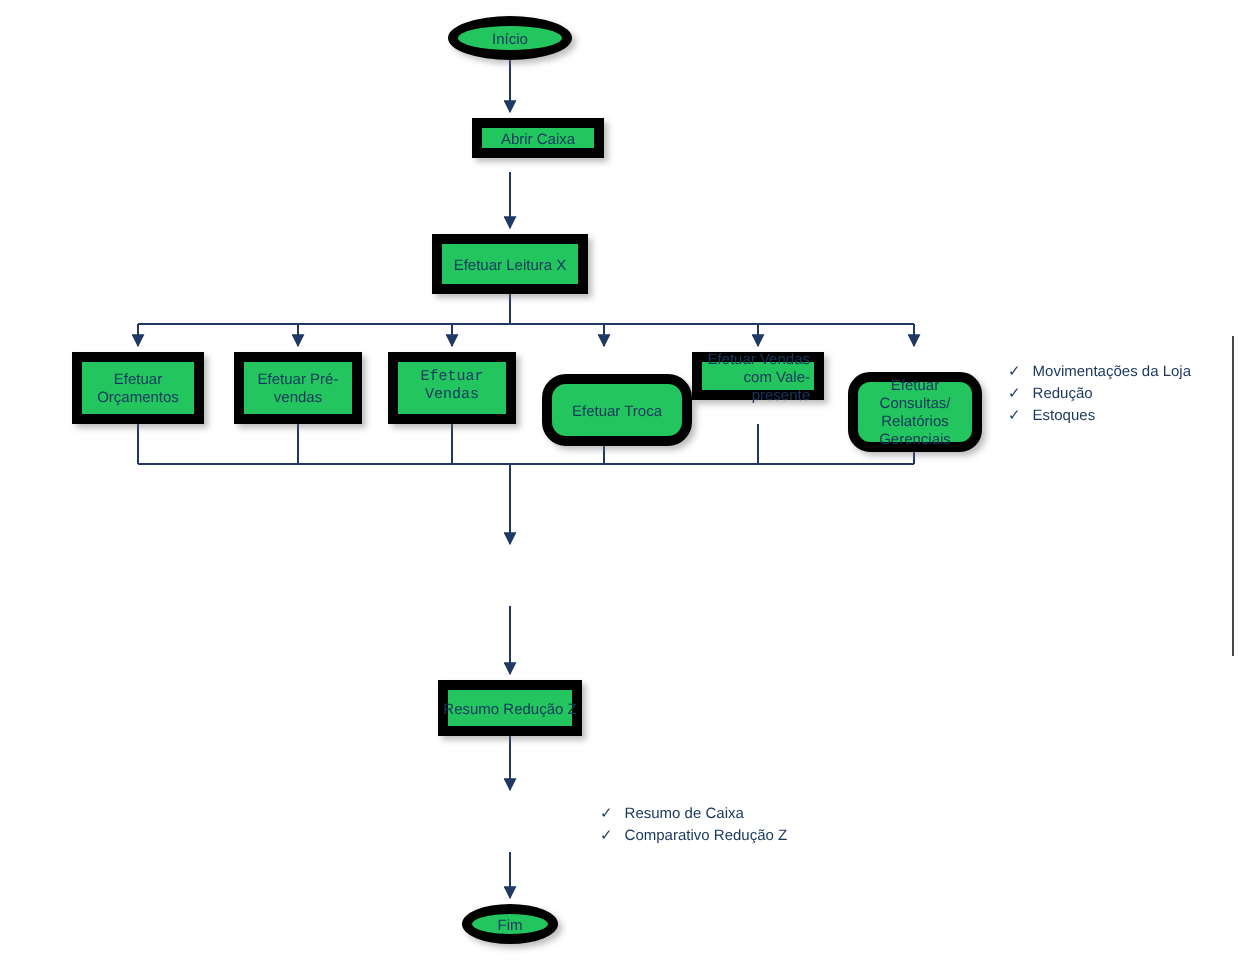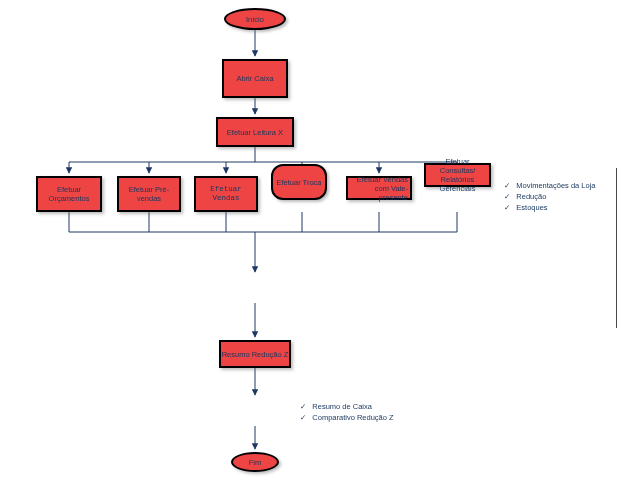"Início" .node { background: #ef4444 -> #22c55e; border: 2px solid #000000 -> 5px solid #000000 }
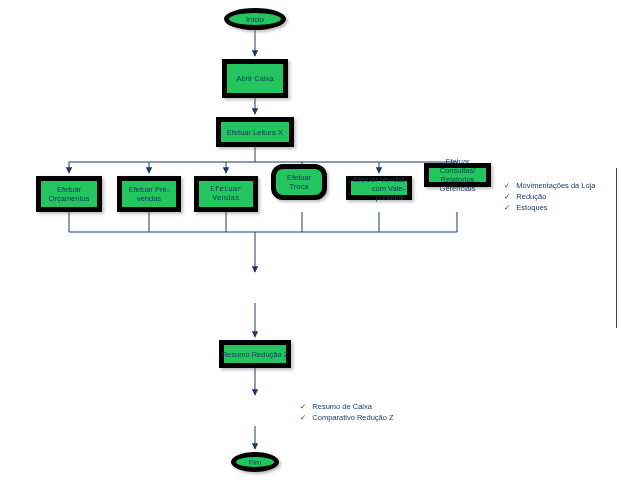"Abrir Caixa" div.node { height: 39px -> 20px; left: 222px -> 236px }
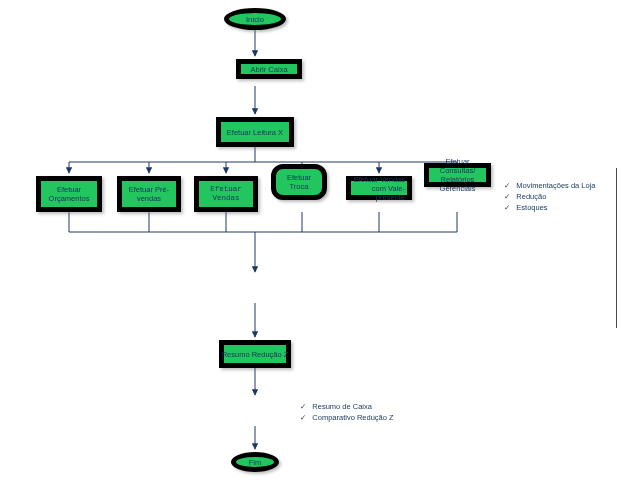"Efetuar Consultas/ Relatórios Gerenciais" div.node { border-radius: none -> 11px; height: 24px -> 40px; top: 163px -> 186px }
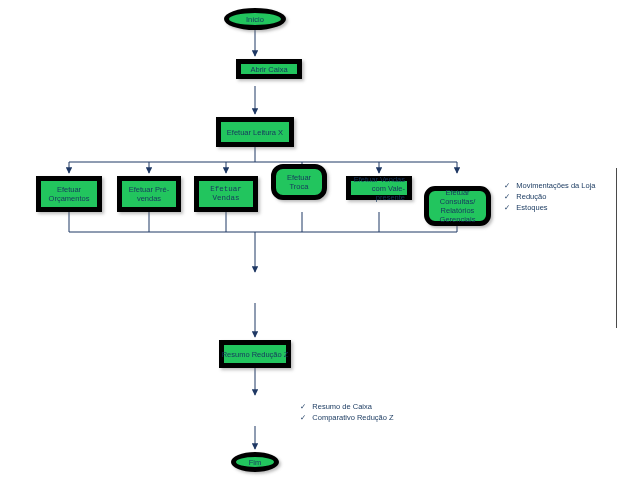"Efetuar Troca" div.node { top: 164px -> 187px; width: 56px -> 75px }
